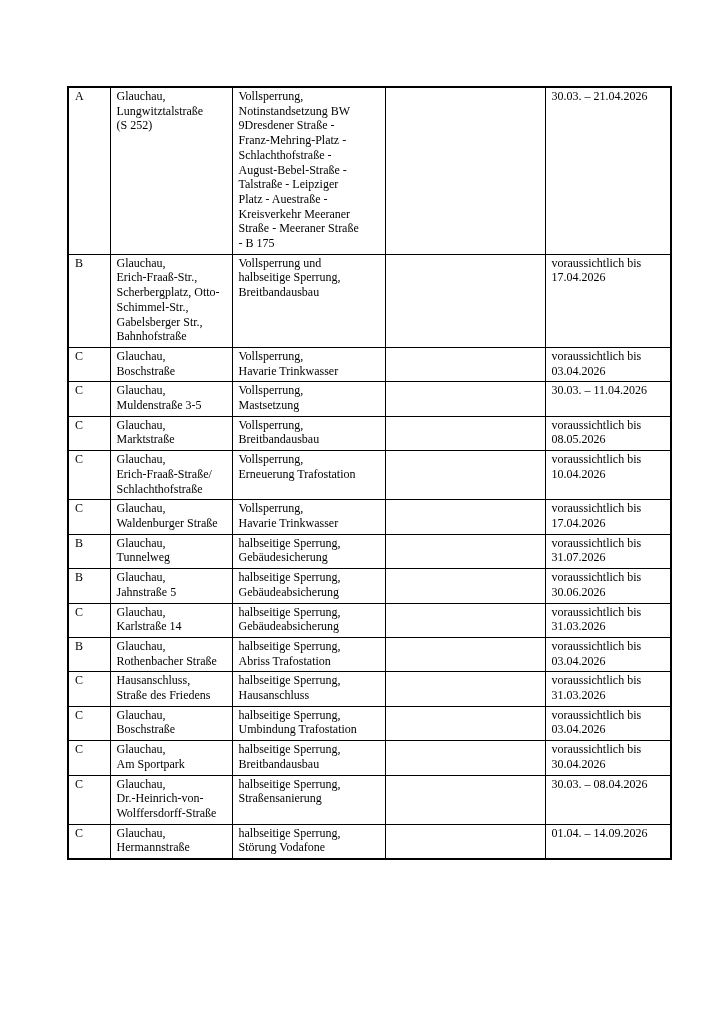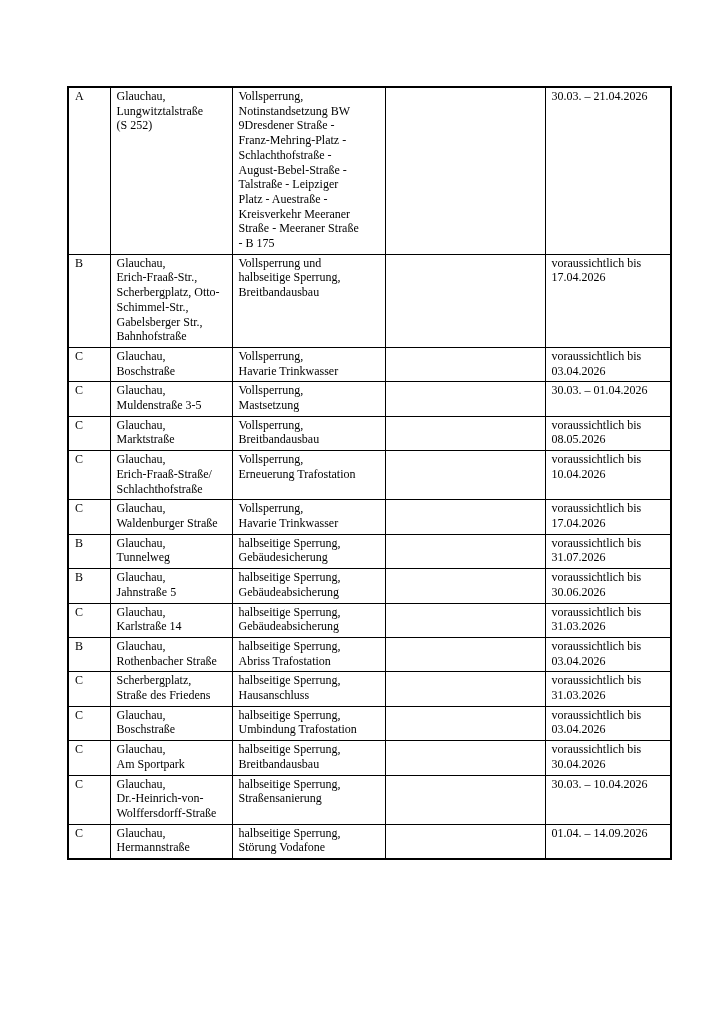"30.03. – 01.04.2026" td { text: 01.04.2026 -> 11.04.2026 }
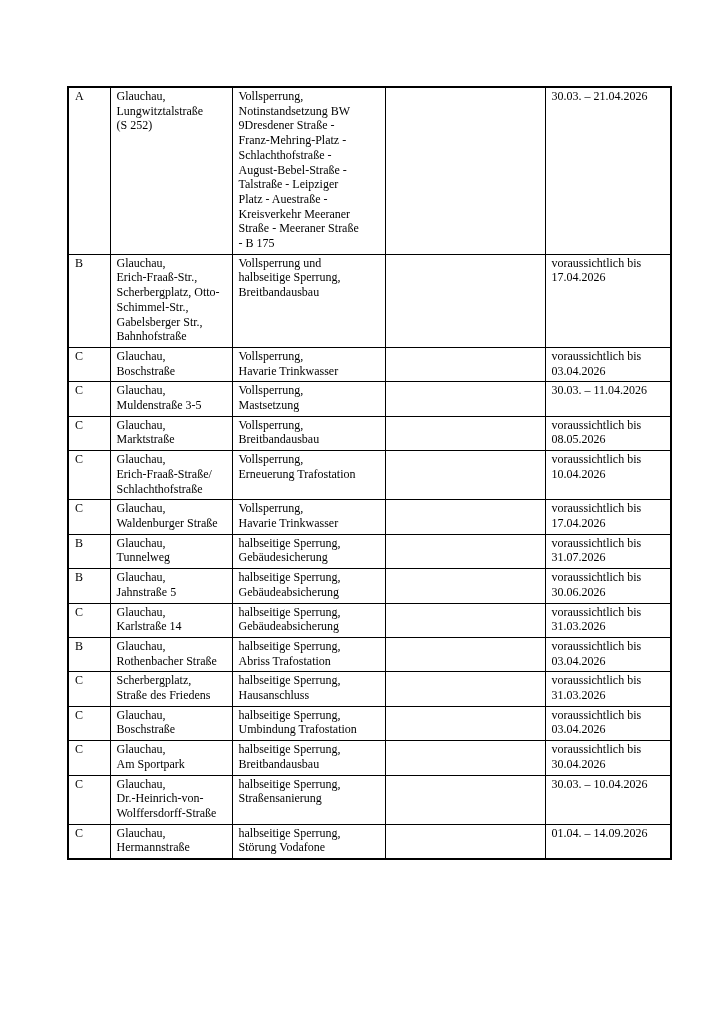"Scherbergplatz," td { text: Scherbergplatz -> Hausanschluss }
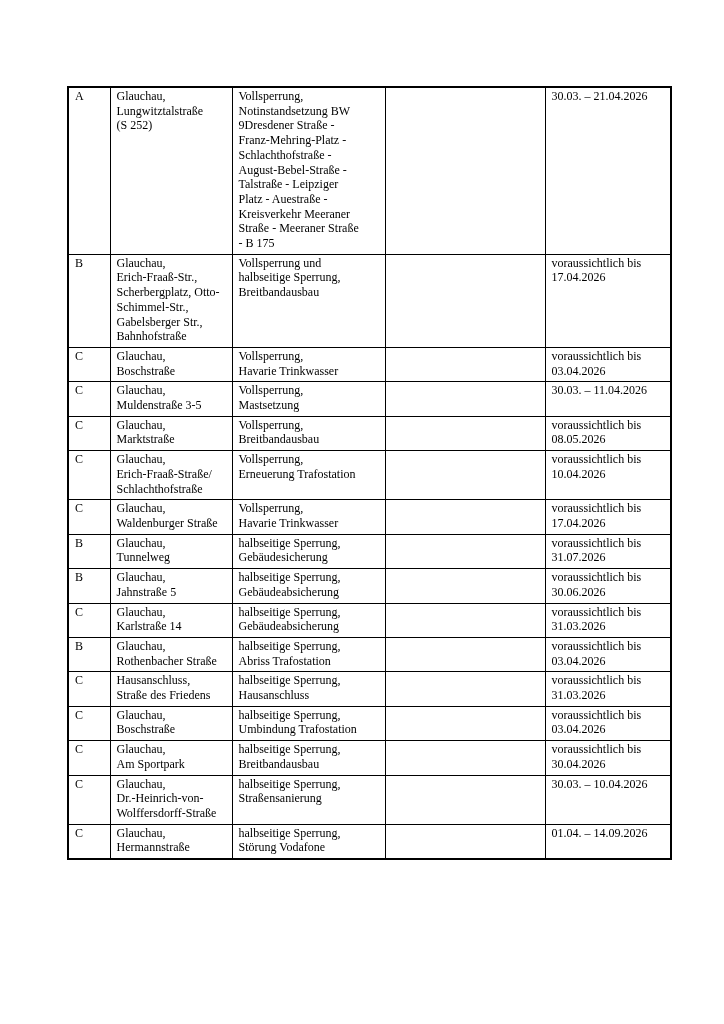"30.03. – 10.04.2026" td { text: 10.04.2026 -> 08.04.2026 }
